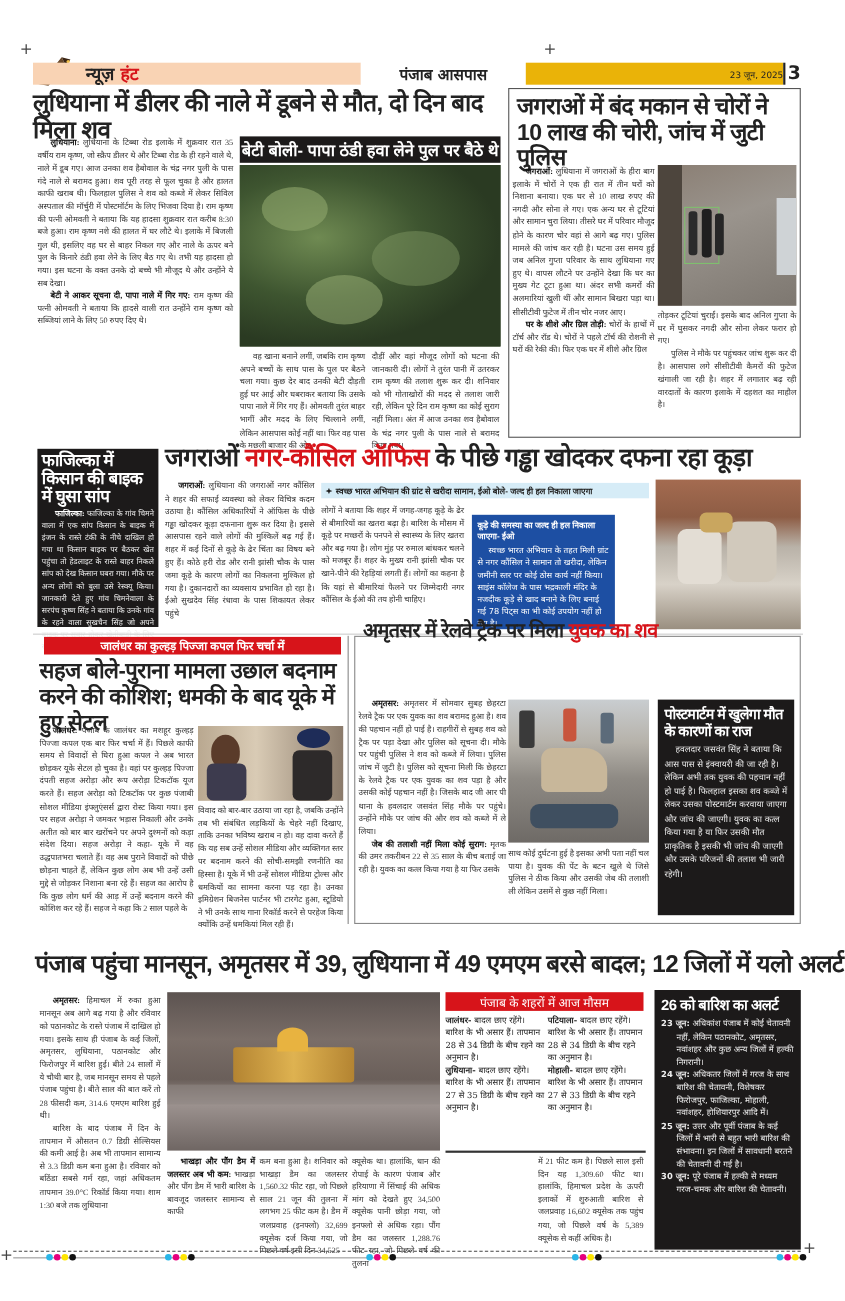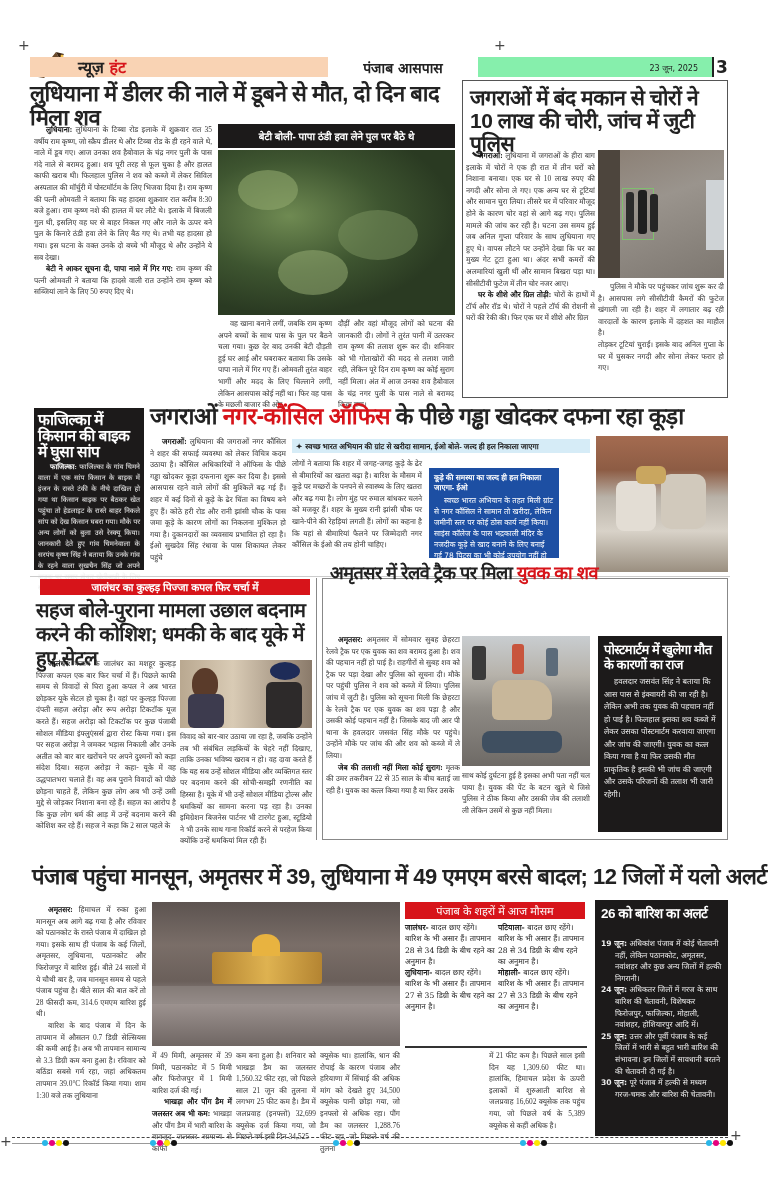"23 जून, 2025" .mast .seg3 { background: #86efac -> #eab308; padding-right: 14px -> 0 }
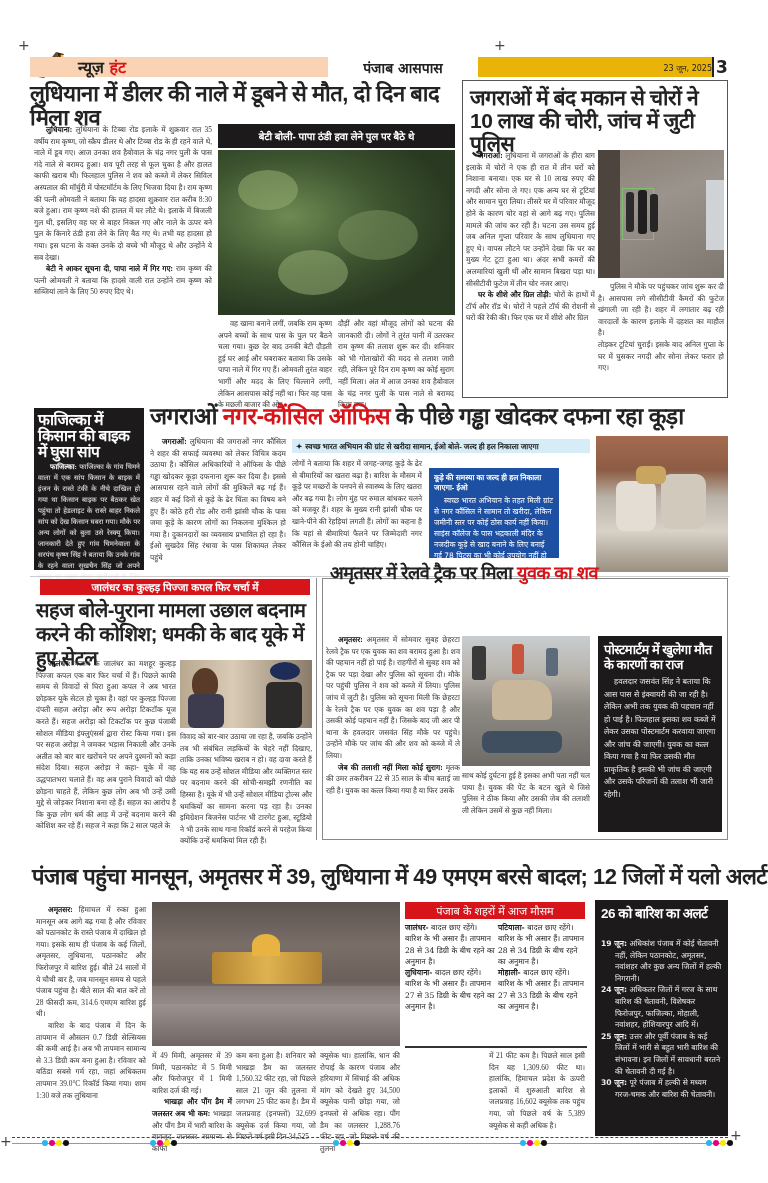"बेटी बोली- पापा ठंडी हवा" div.abs { font-size: 10px -> 15px }
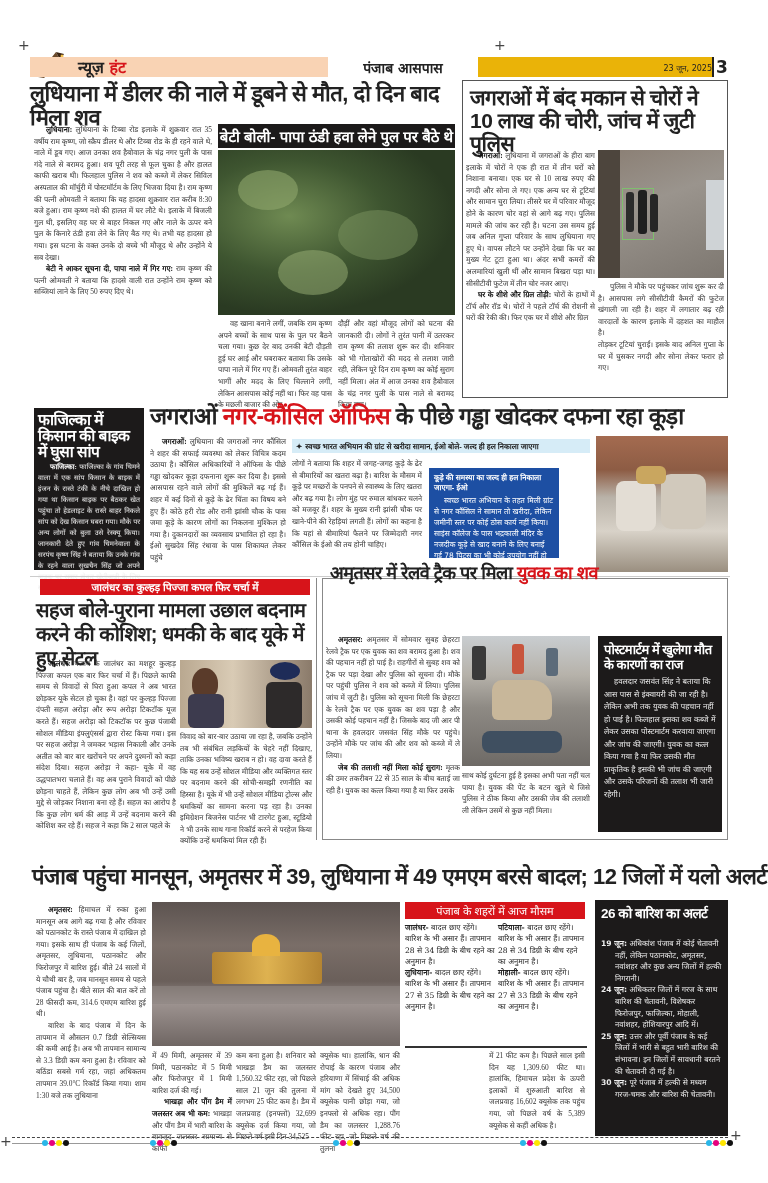"पुलिस ने मौके पर पहुंचकर" p { order: before "तोड़कर टूटियां चुराईं। इसके बाद" -> after "तोड़कर टूटियां चुराईं। इसके बाद" }
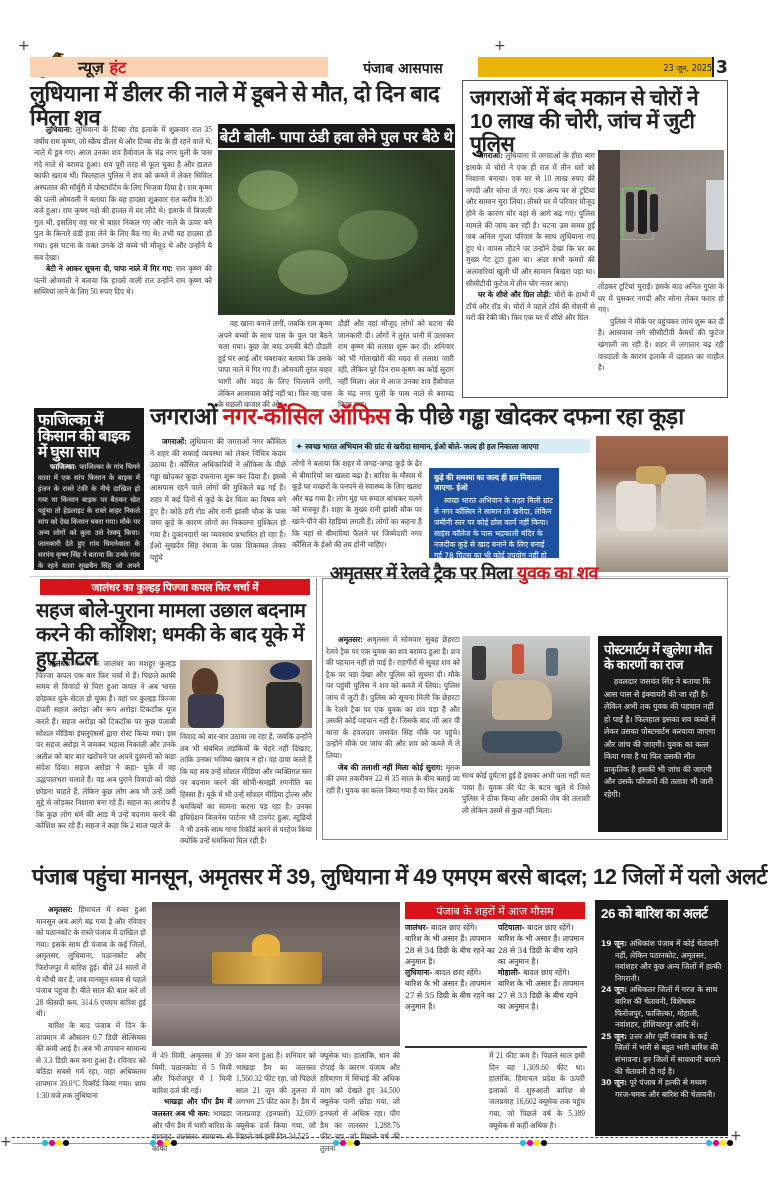"कूड़े की समस्या का जल्द" div.abs { height: 90px -> 104px }
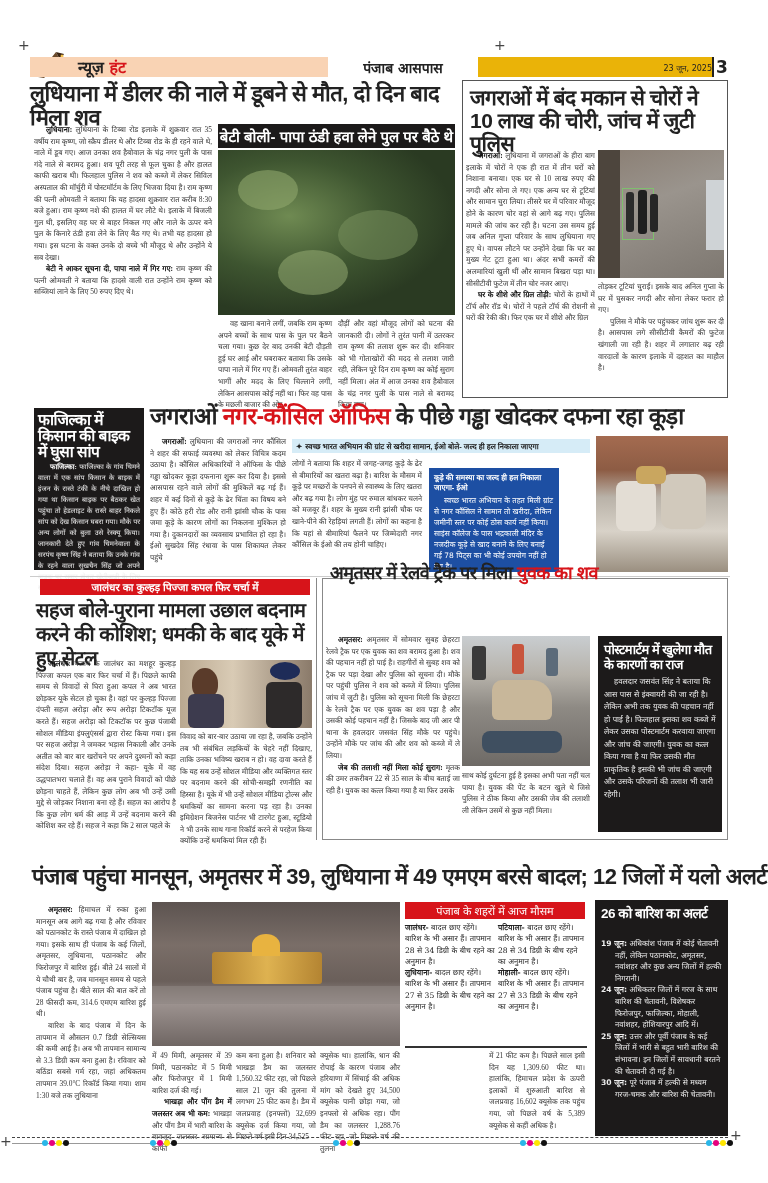"26 को बारिश का अलर्ट" div.h1 { margin-bottom: 16px -> 3px }
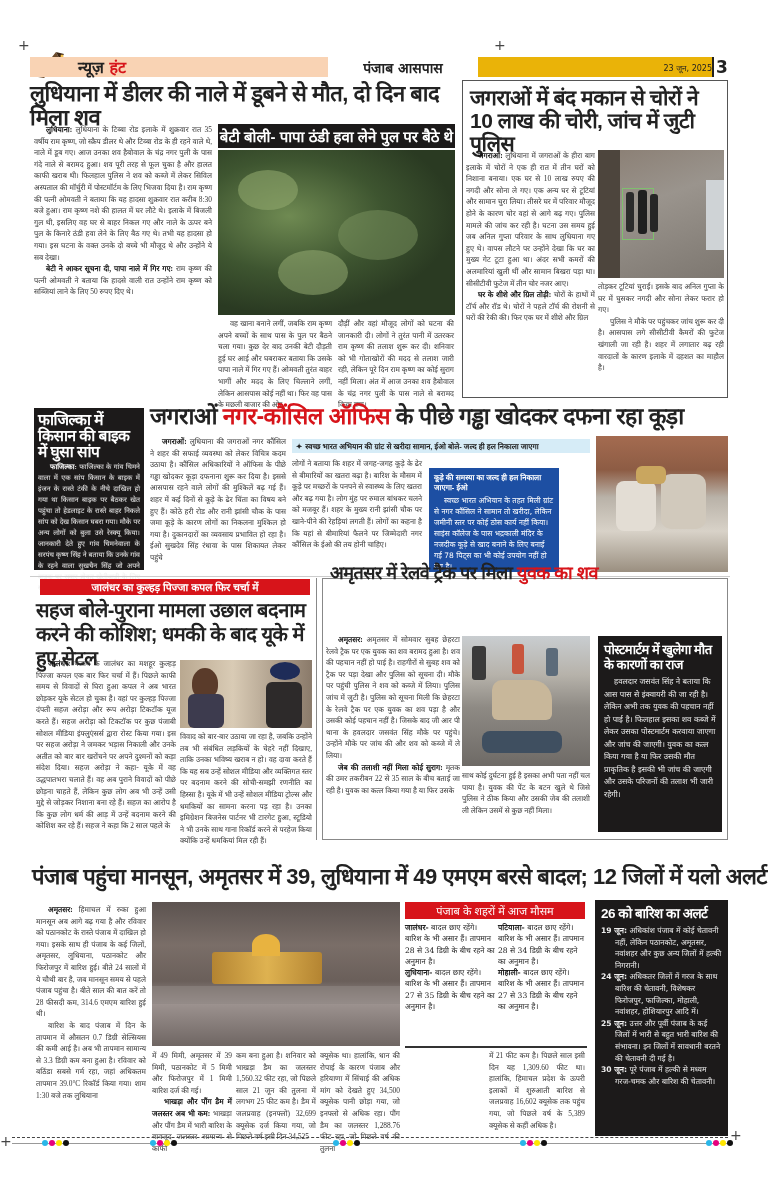"19 जून:" b { text: 19 -> 23 }
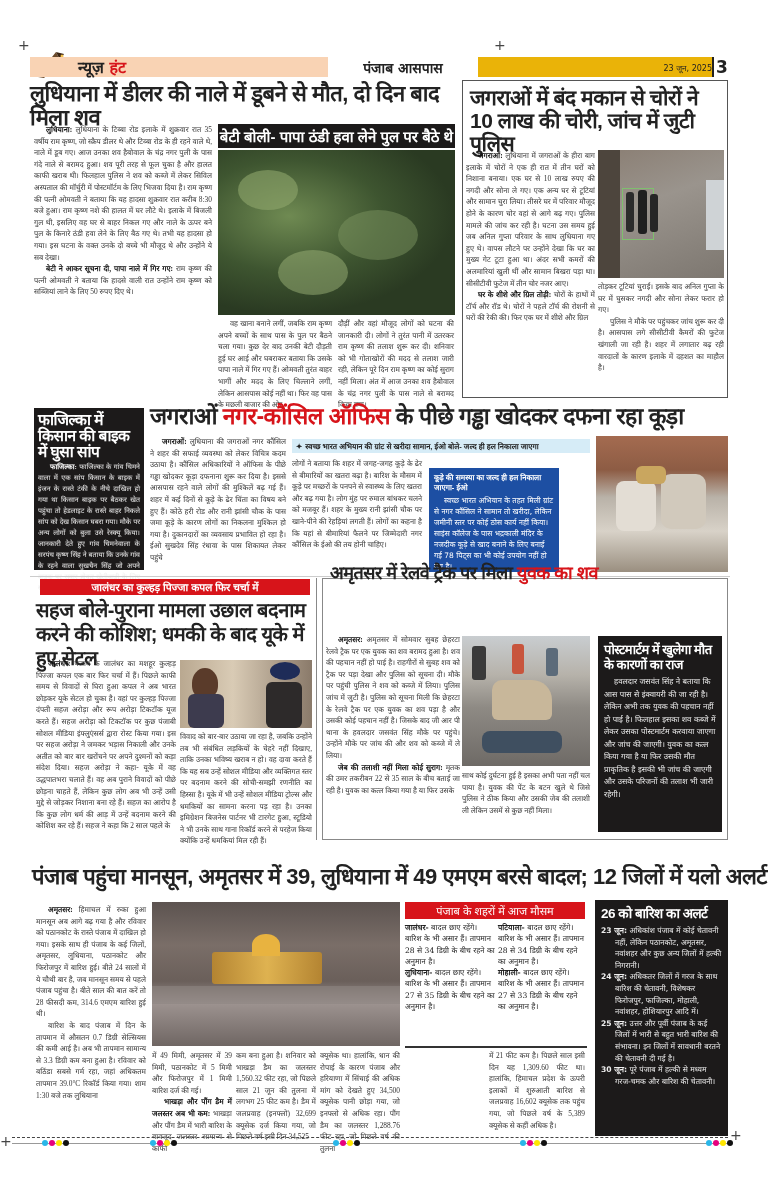"में 49 मिमी, अमृतसर में" p { html: <p>में 49 मिमी, अमृतसर में 39 मिमी, पठानकोट में 5 मिमी और फिरोजपुर में 1 मिमी बारिश दर्ज की गई।</p> -> none }
